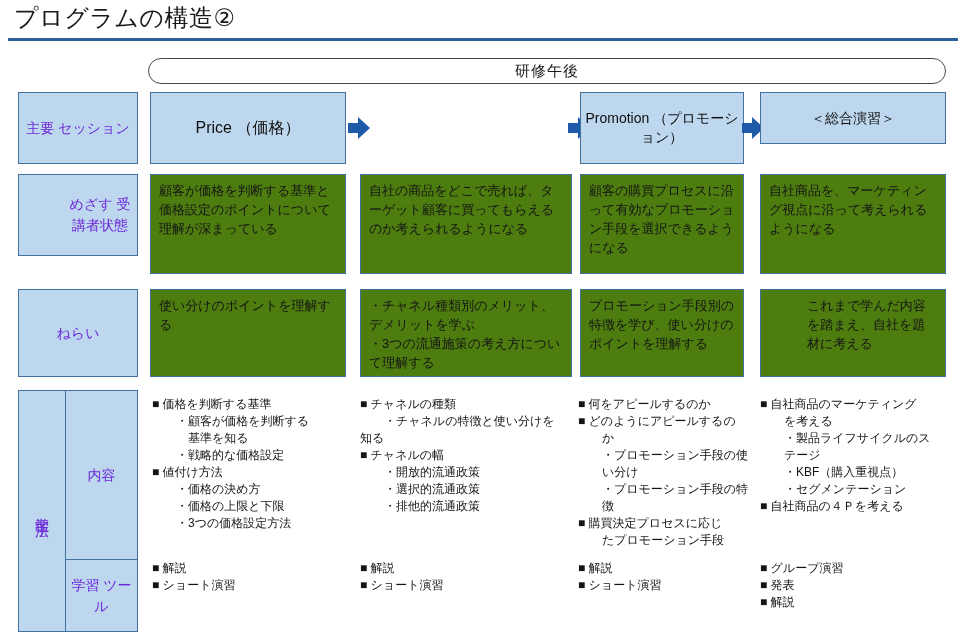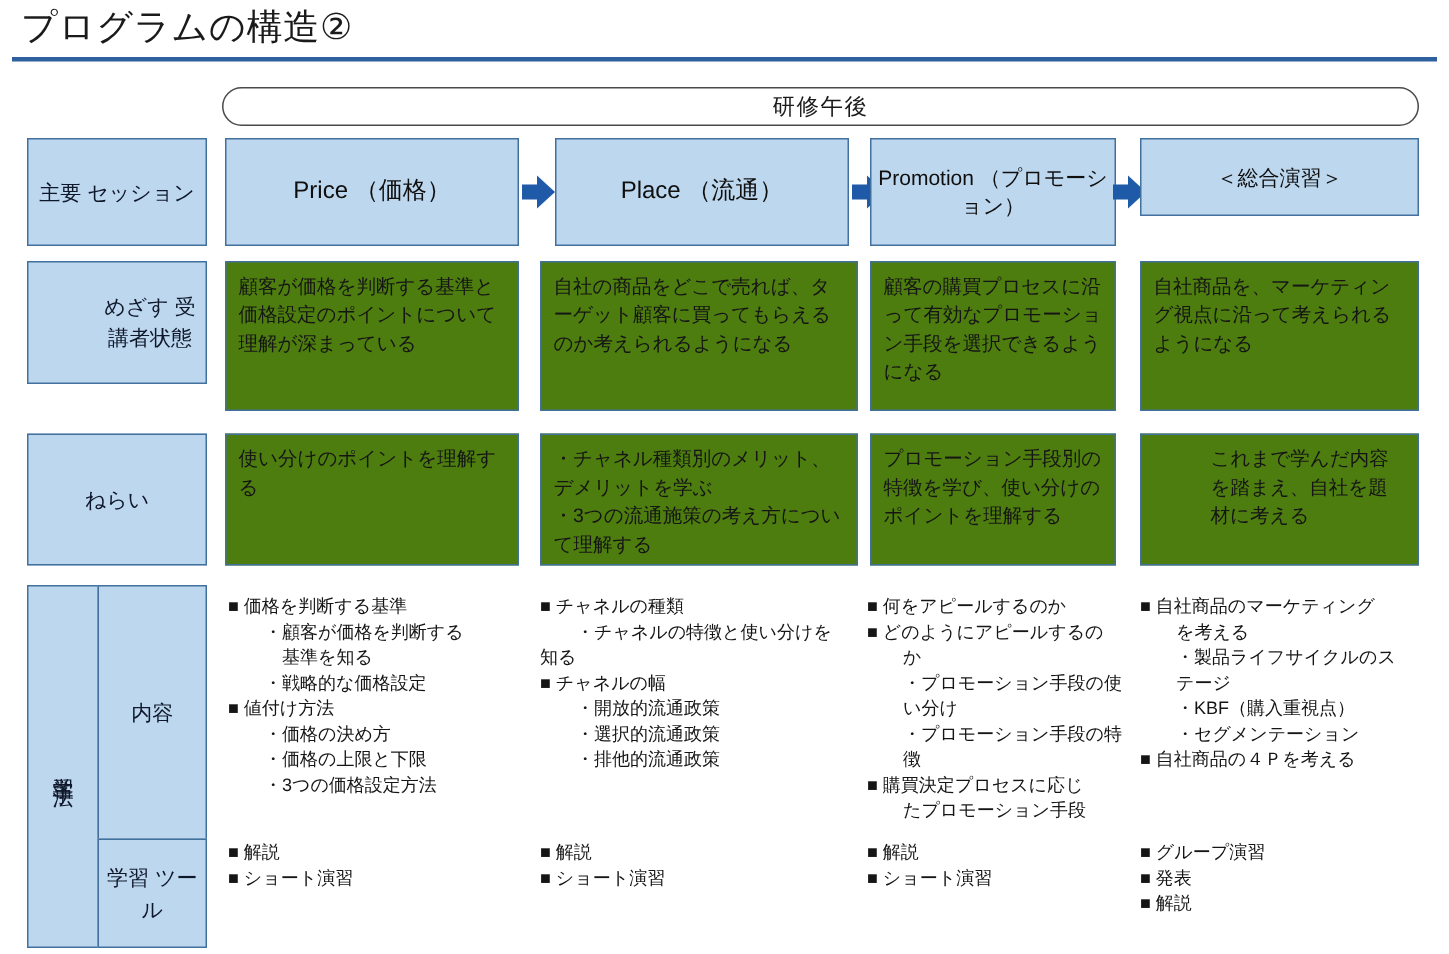"主要 セッション" .lbl { color: #0f172a -> #6d28d9 }
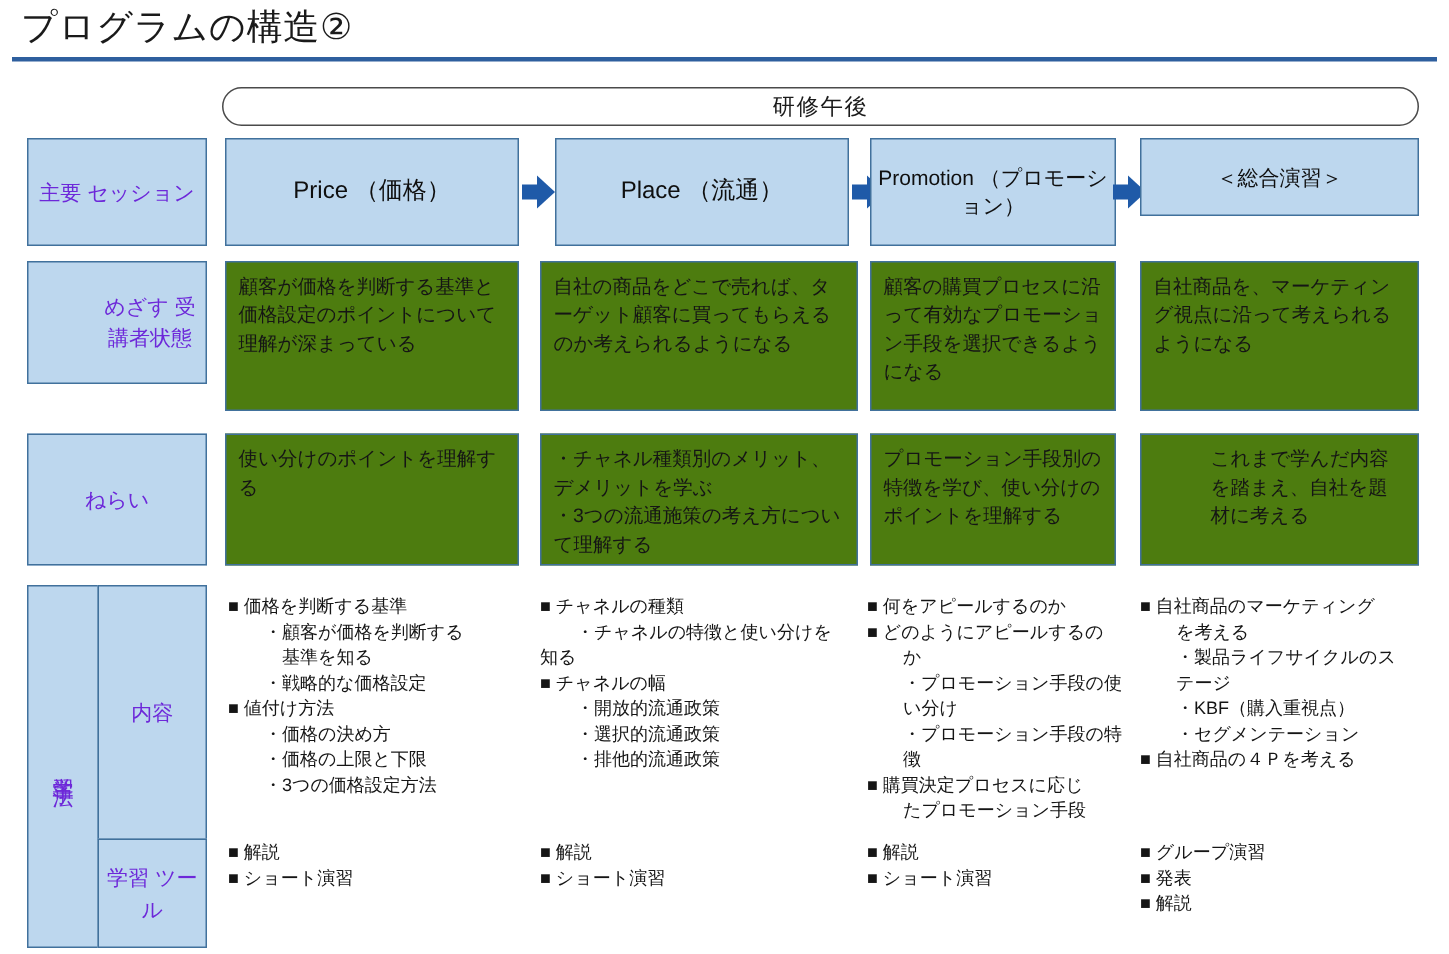"Place （流通）" div.box { html: <div>Place （流通）</div> -> none }
